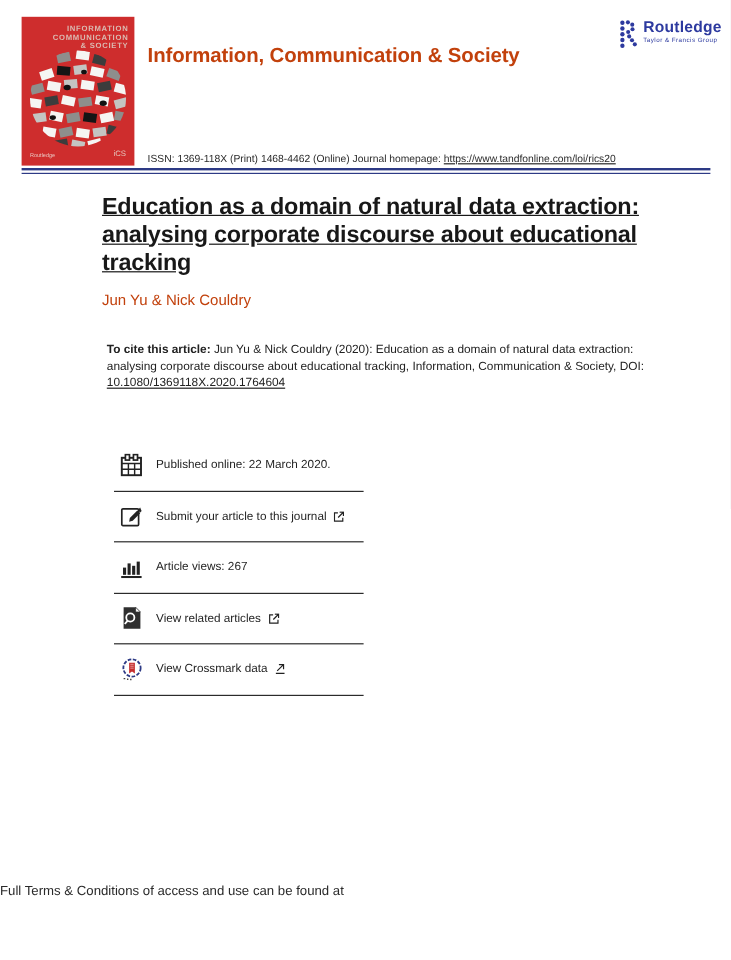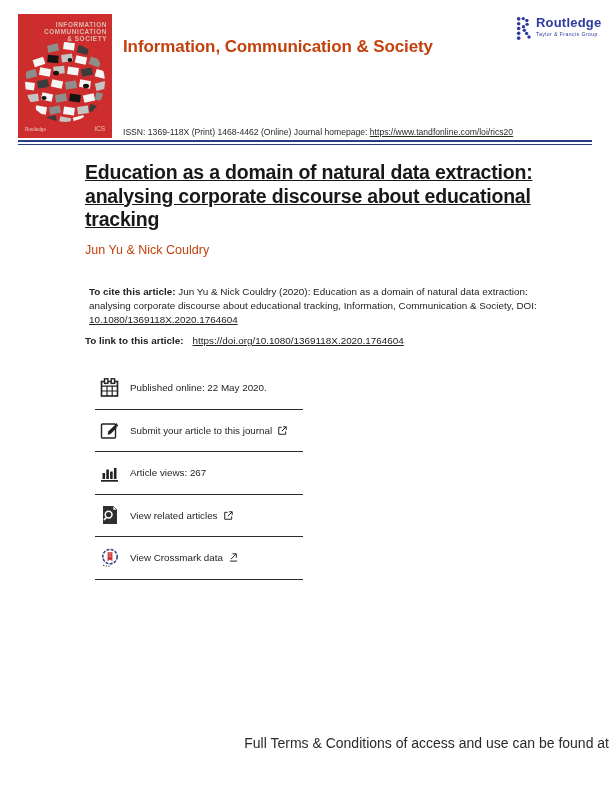"To link to this article:" p.linkline { html: <p> <span>To link to this article:</span><span>https://doi.org/10.1080/1369118X.2020.1764604</span> </p> -> none }
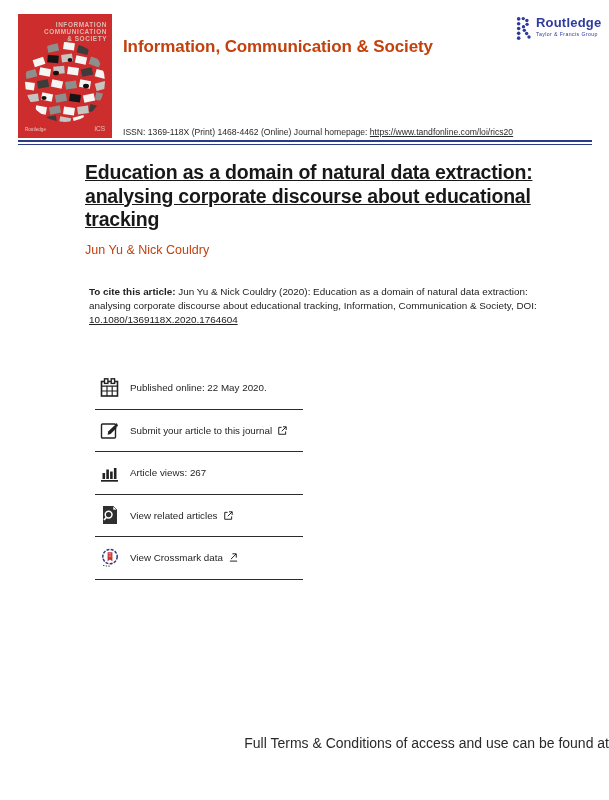"Published online: 22 May 2020." span.action-label { text: May -> March }
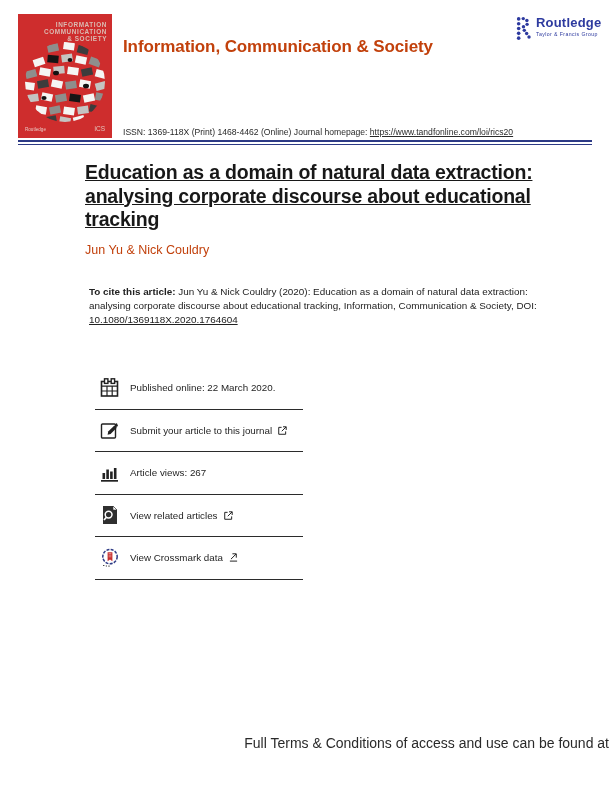"Full Terms & Conditions of" .footer { font-size: 14px -> 11px; text-align: right -> left }
